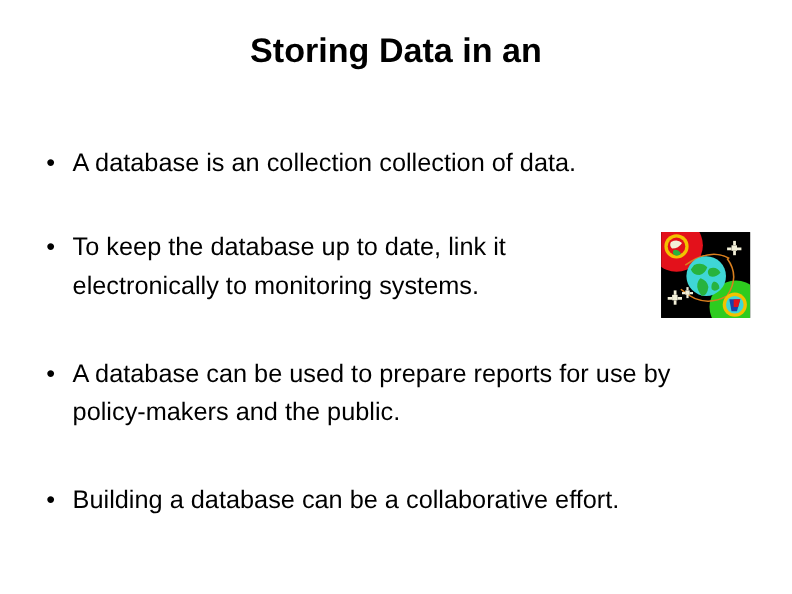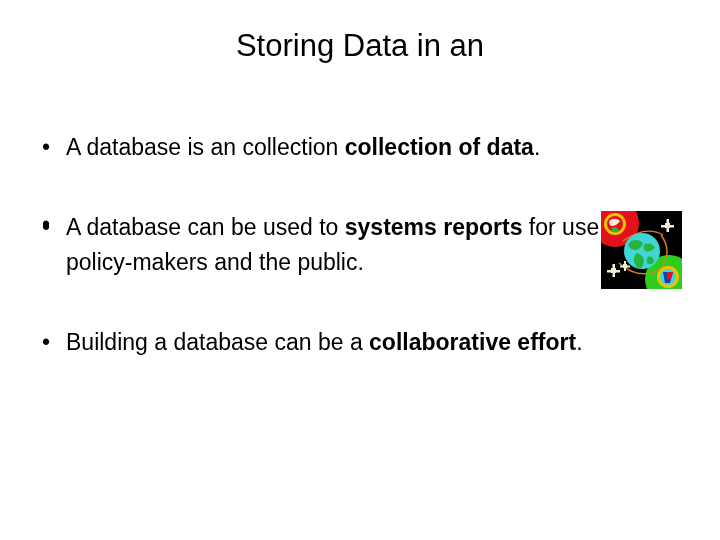"Storing Data in an" .slide-title { font-weight: normal -> bold }
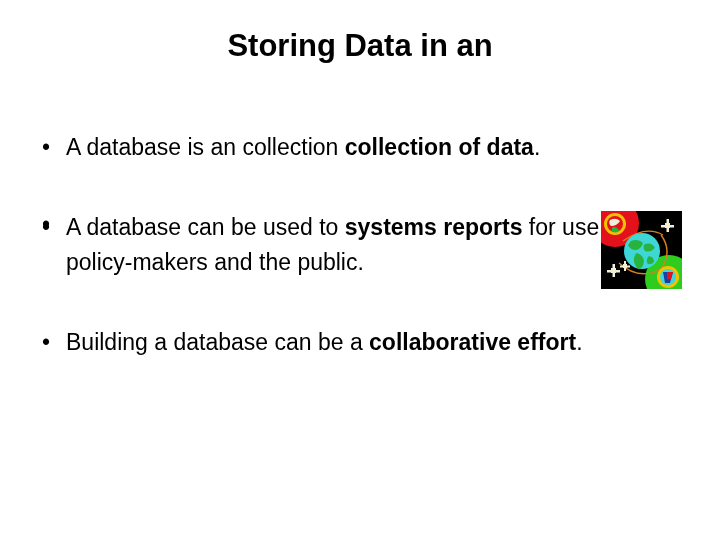"collection of data" .bullet-item b { font-weight: bold -> normal }
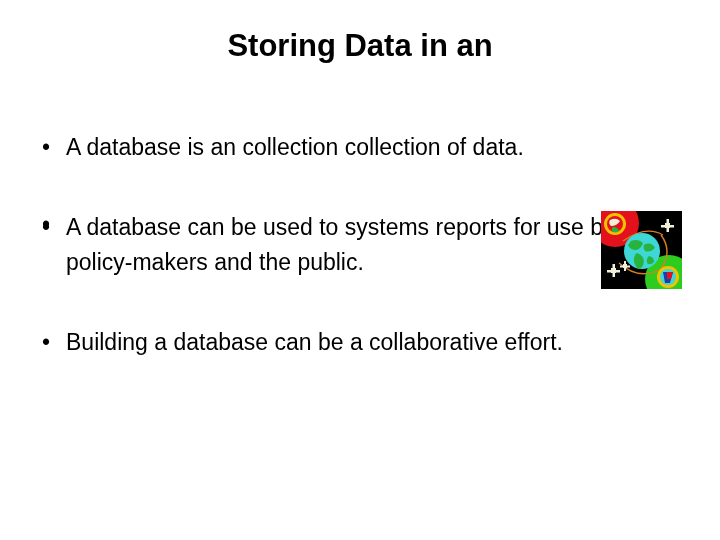"To keep the database up" span.bullet-text { html: none -> <span> <span>To keep the database up to date, link it electronically to </span><b>monitoring systems</b><span>.</span> </span> }
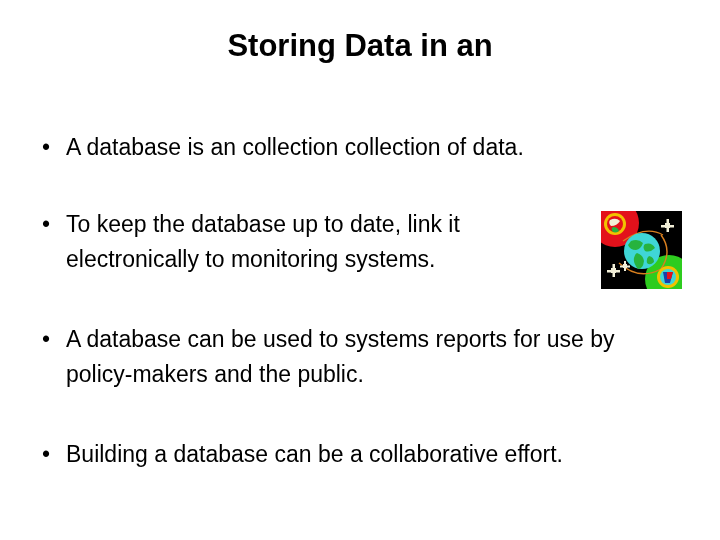"systems reports" b { text: systems -> prepare }
